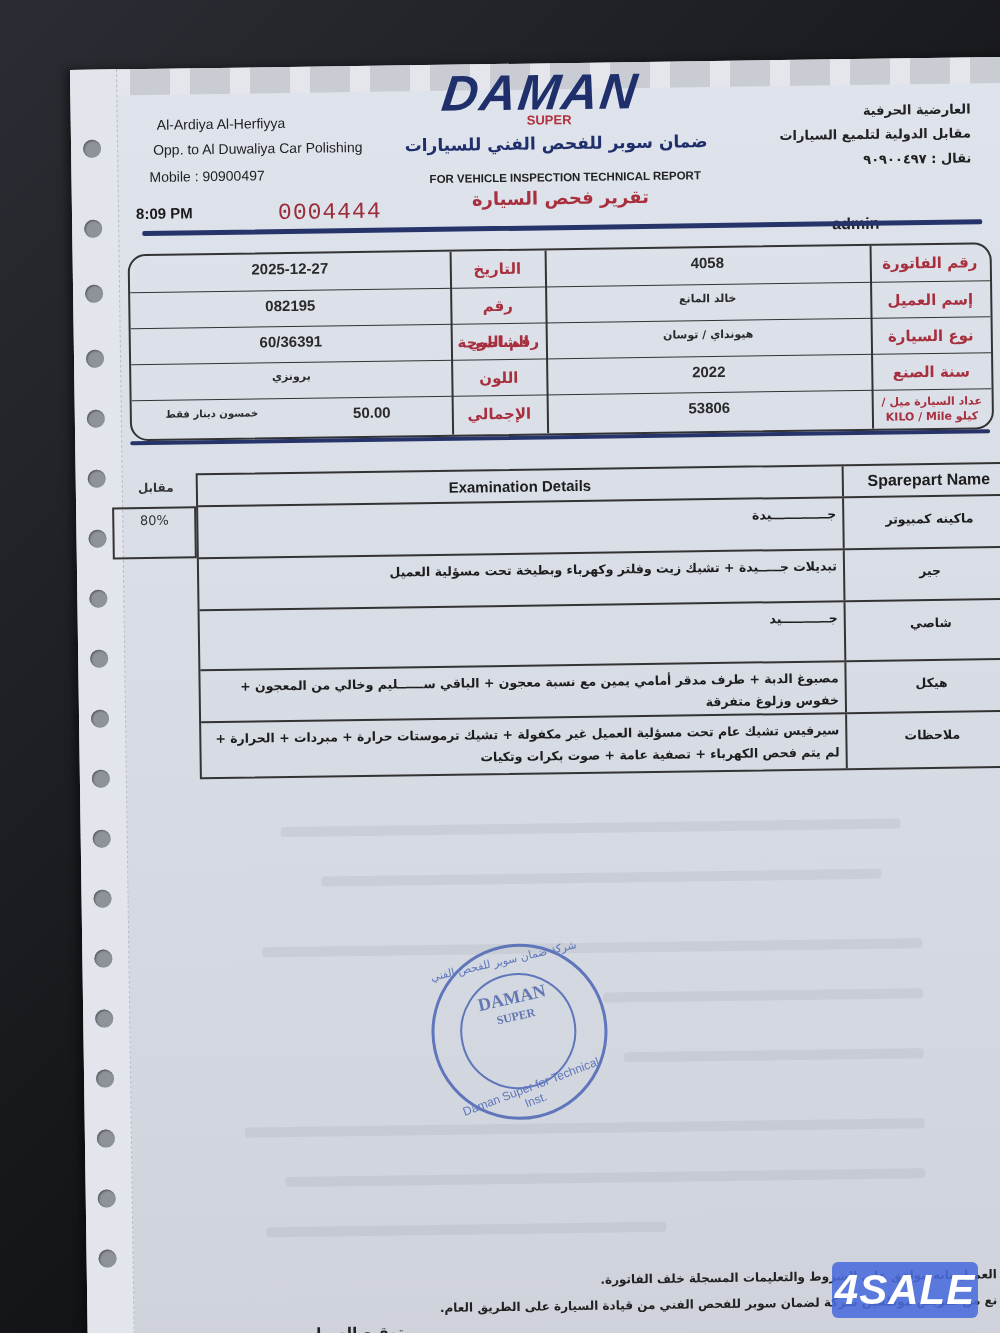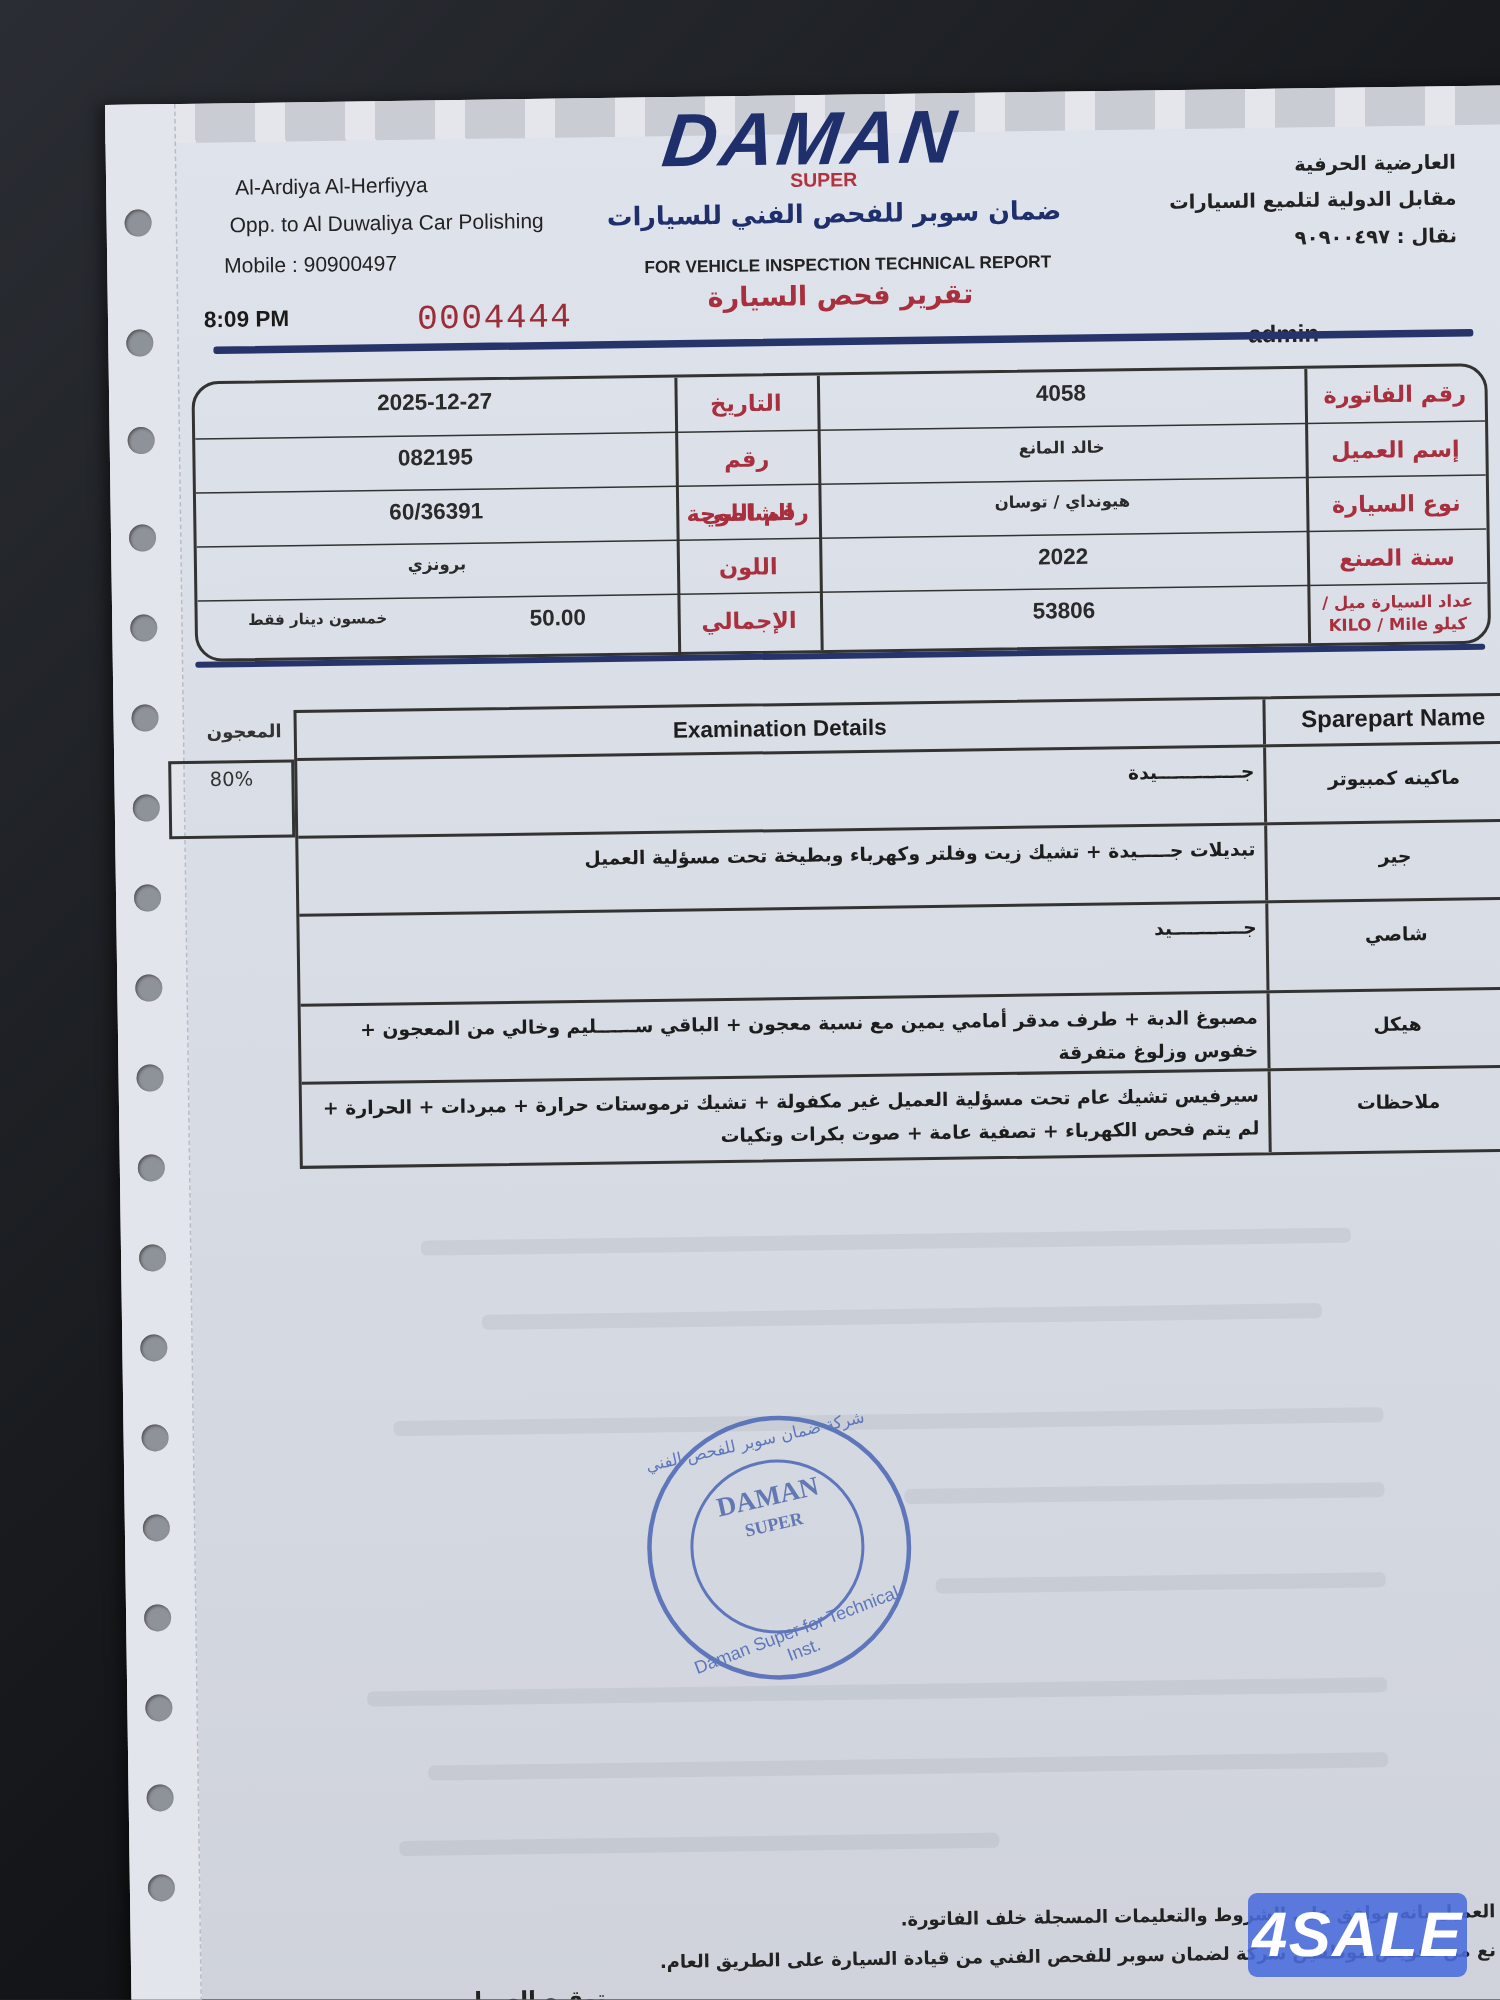"المعجون" div.abs { text: المعجون -> مقابل }
